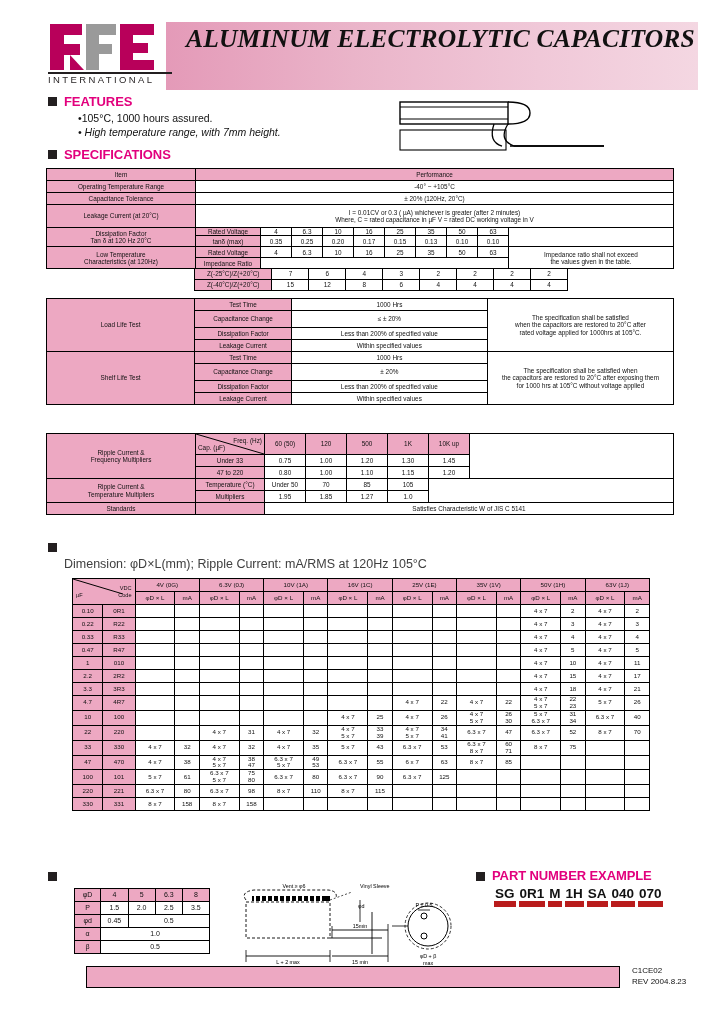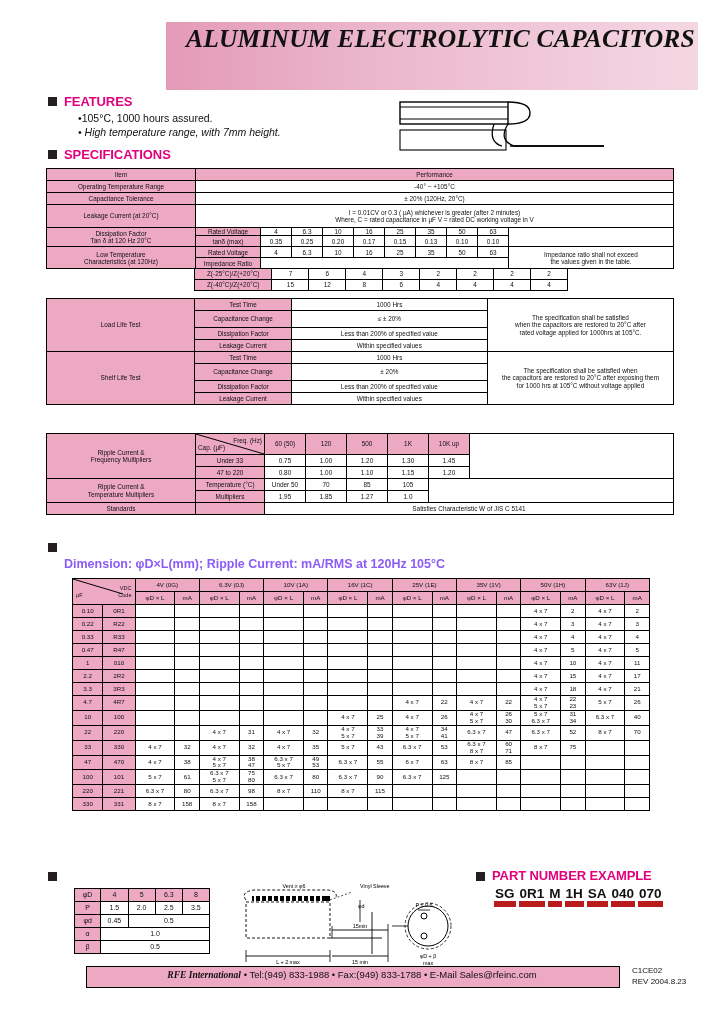"INTERNATIONAL" div.logo { html: none -> <div> <svg> <rect></rect> <rect></rect> <rect></rect> <path></path> <rect></rect> <rect></rect> <rect></rect> <rect></rect> <rect></rect> <rect></rect> <rect></rect> <rect></rect> </svg> <div>INTERNATIONAL</div> </div> }
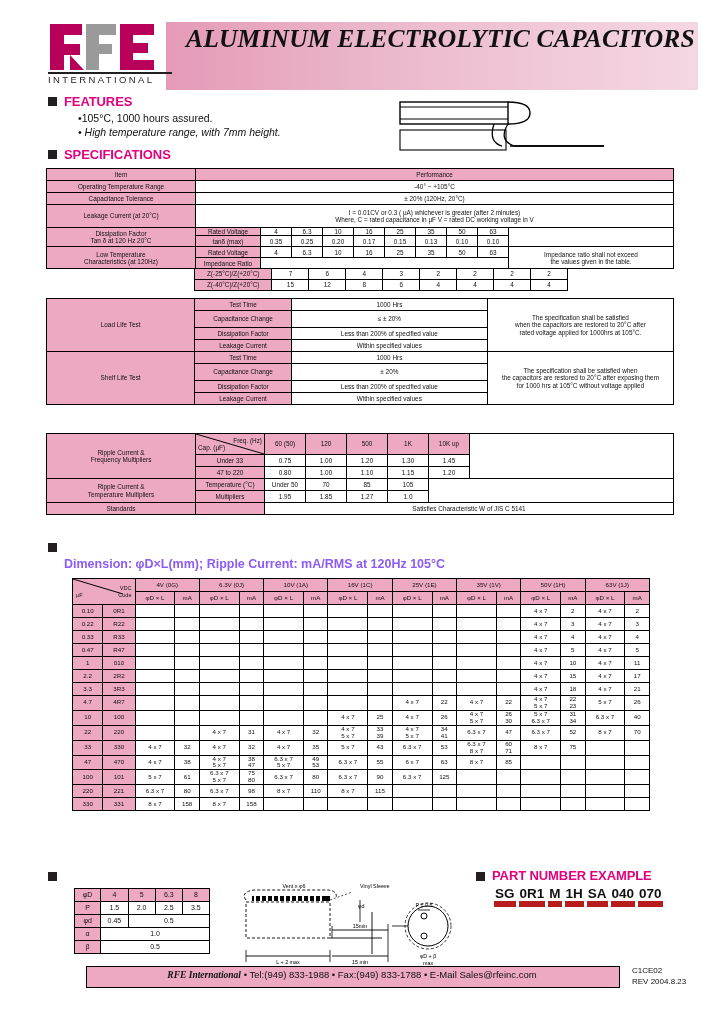"Dimension: φD×L(mm); Ripple Current:" .sub { color: #8b5cf6 -> #404040; font-weight: bold -> none }
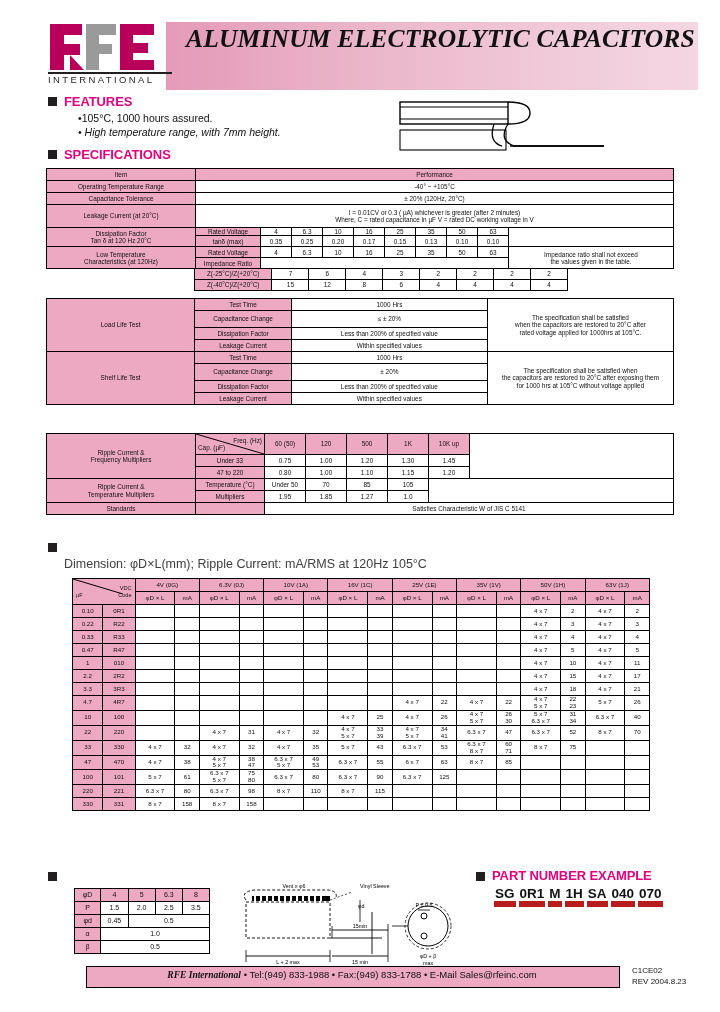"RFE International • Tel:(949) 833-1988" div.foot-txt { html: <div> <b>RFE International</b><span> • Tel:(949) 833-1988 • Fax:(949) 833-1788 • E-Mail Sales@rfeinc.com</span> </div> -> none }
